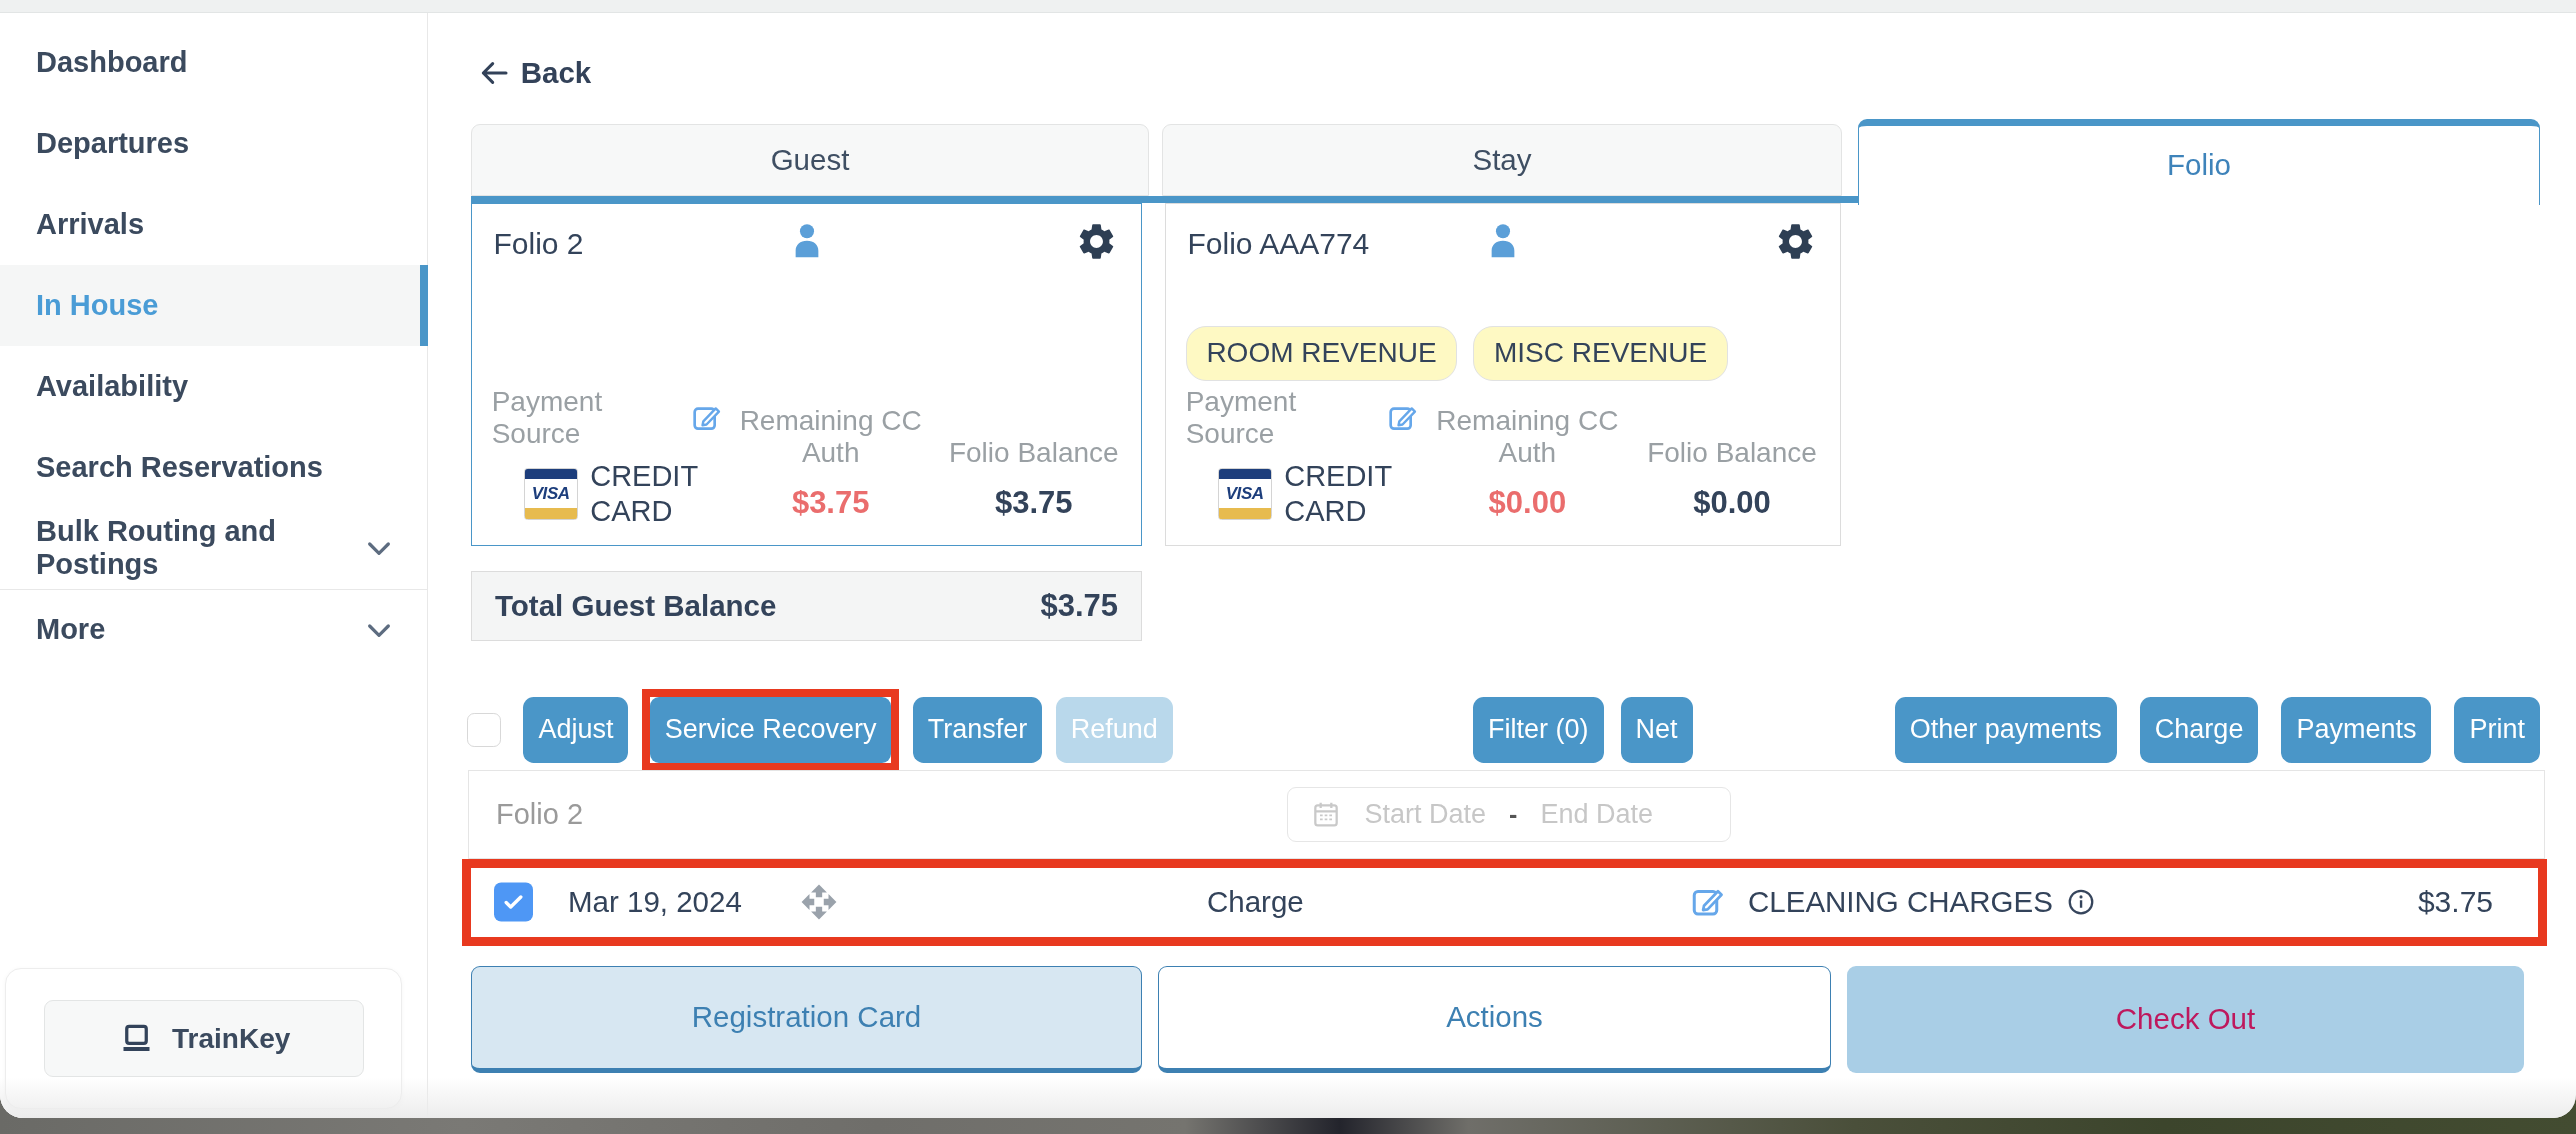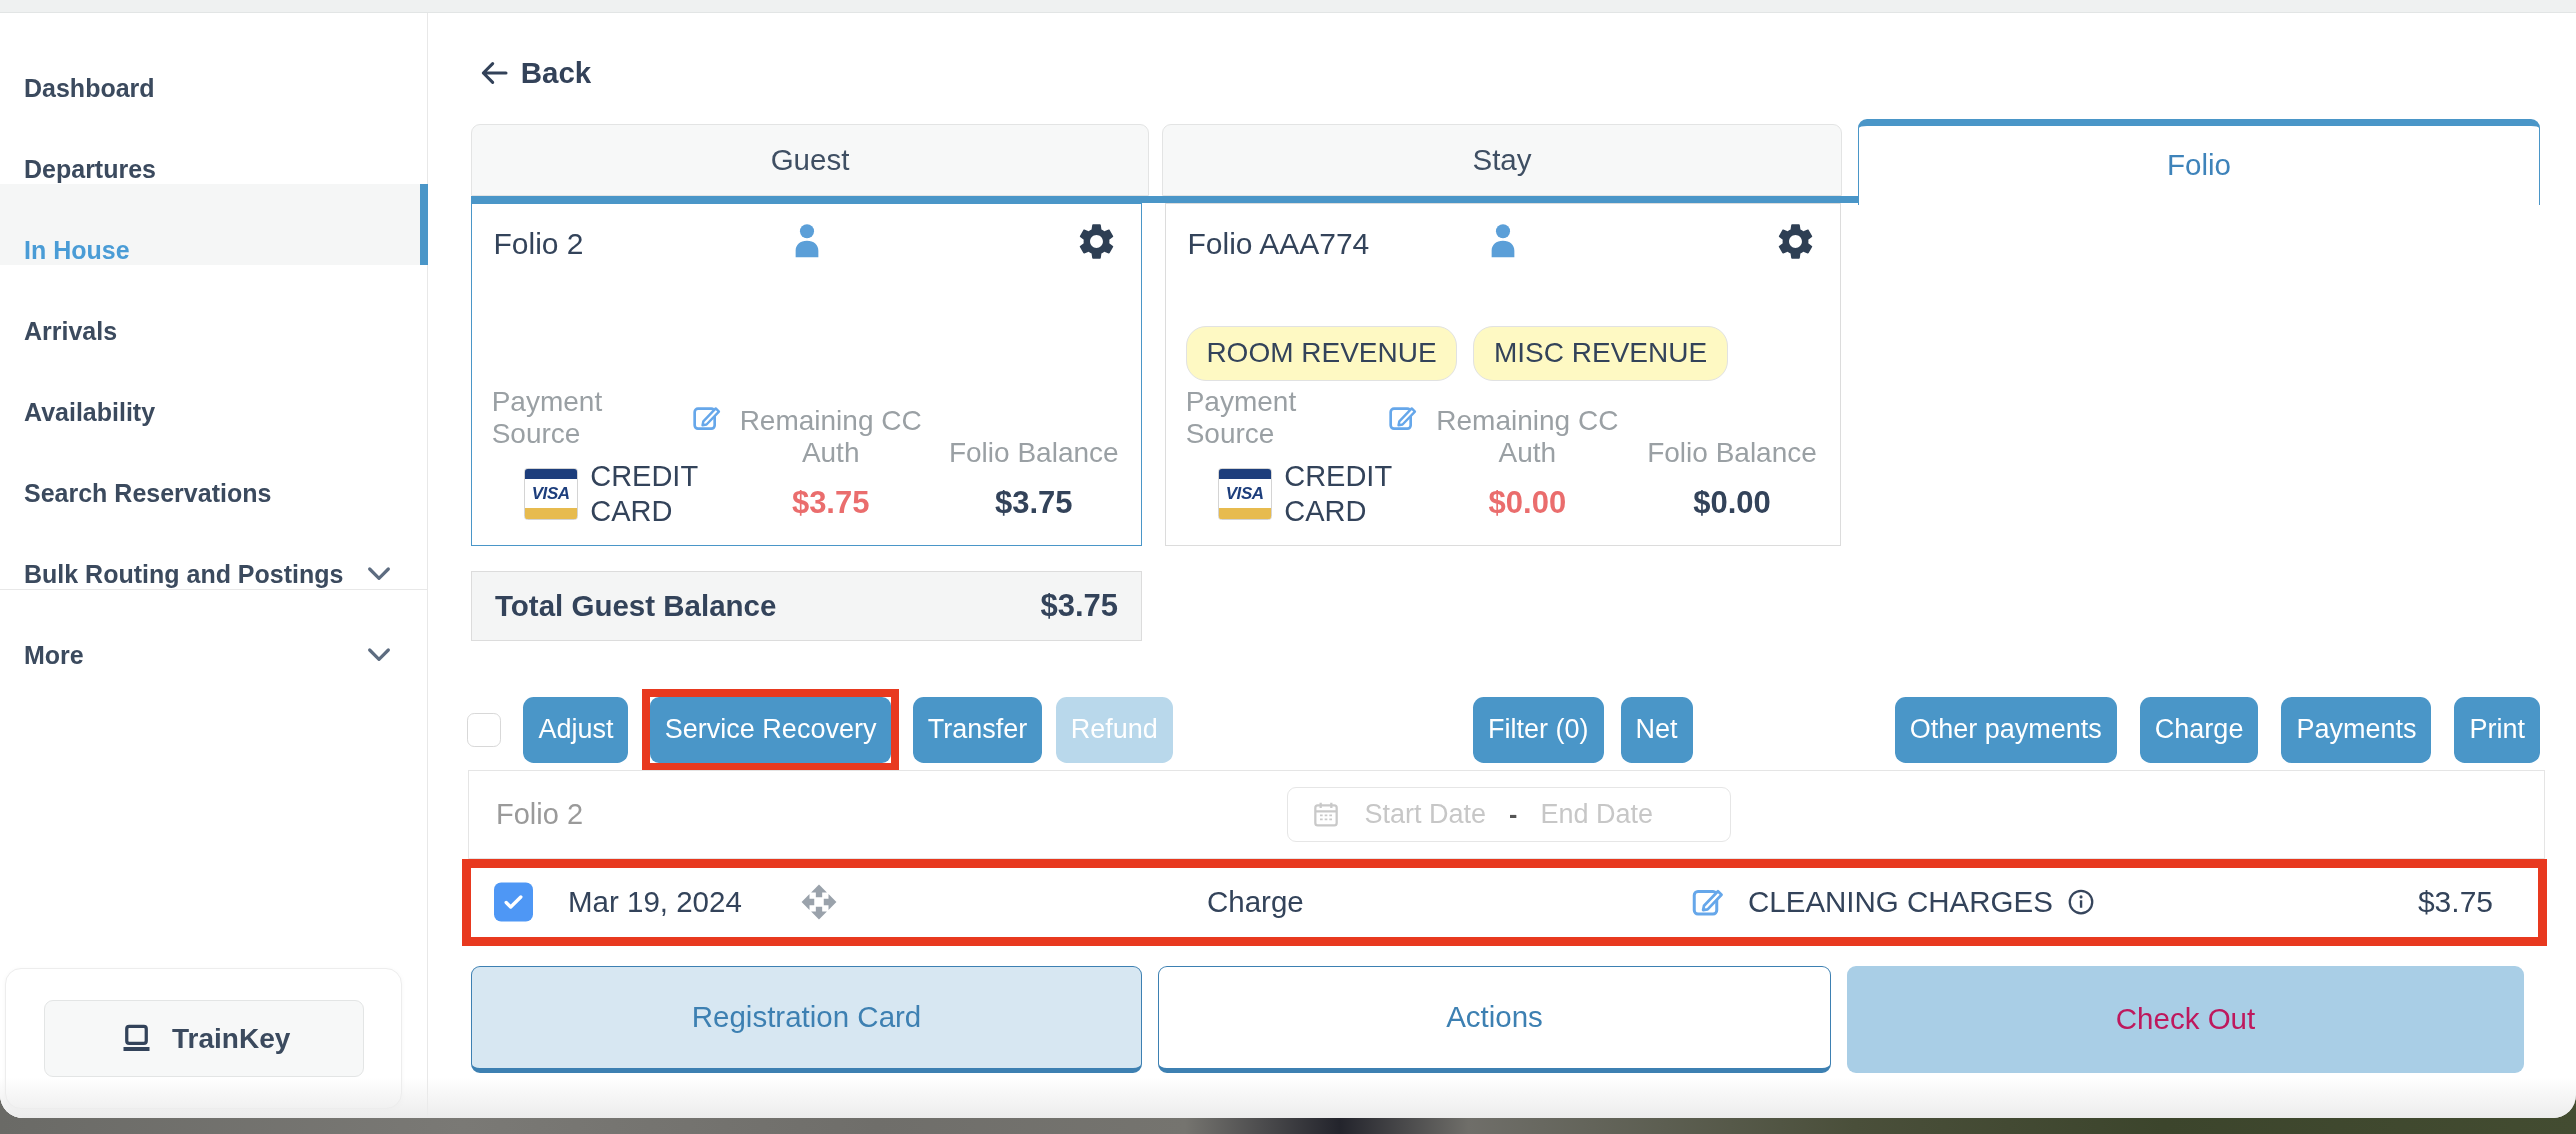"Dashboard" .nav-item { align-items: flex-end -> center; font-size: 25px -> 29px; padding: 0 32px 0 24px -> 0 32px 0 36px }
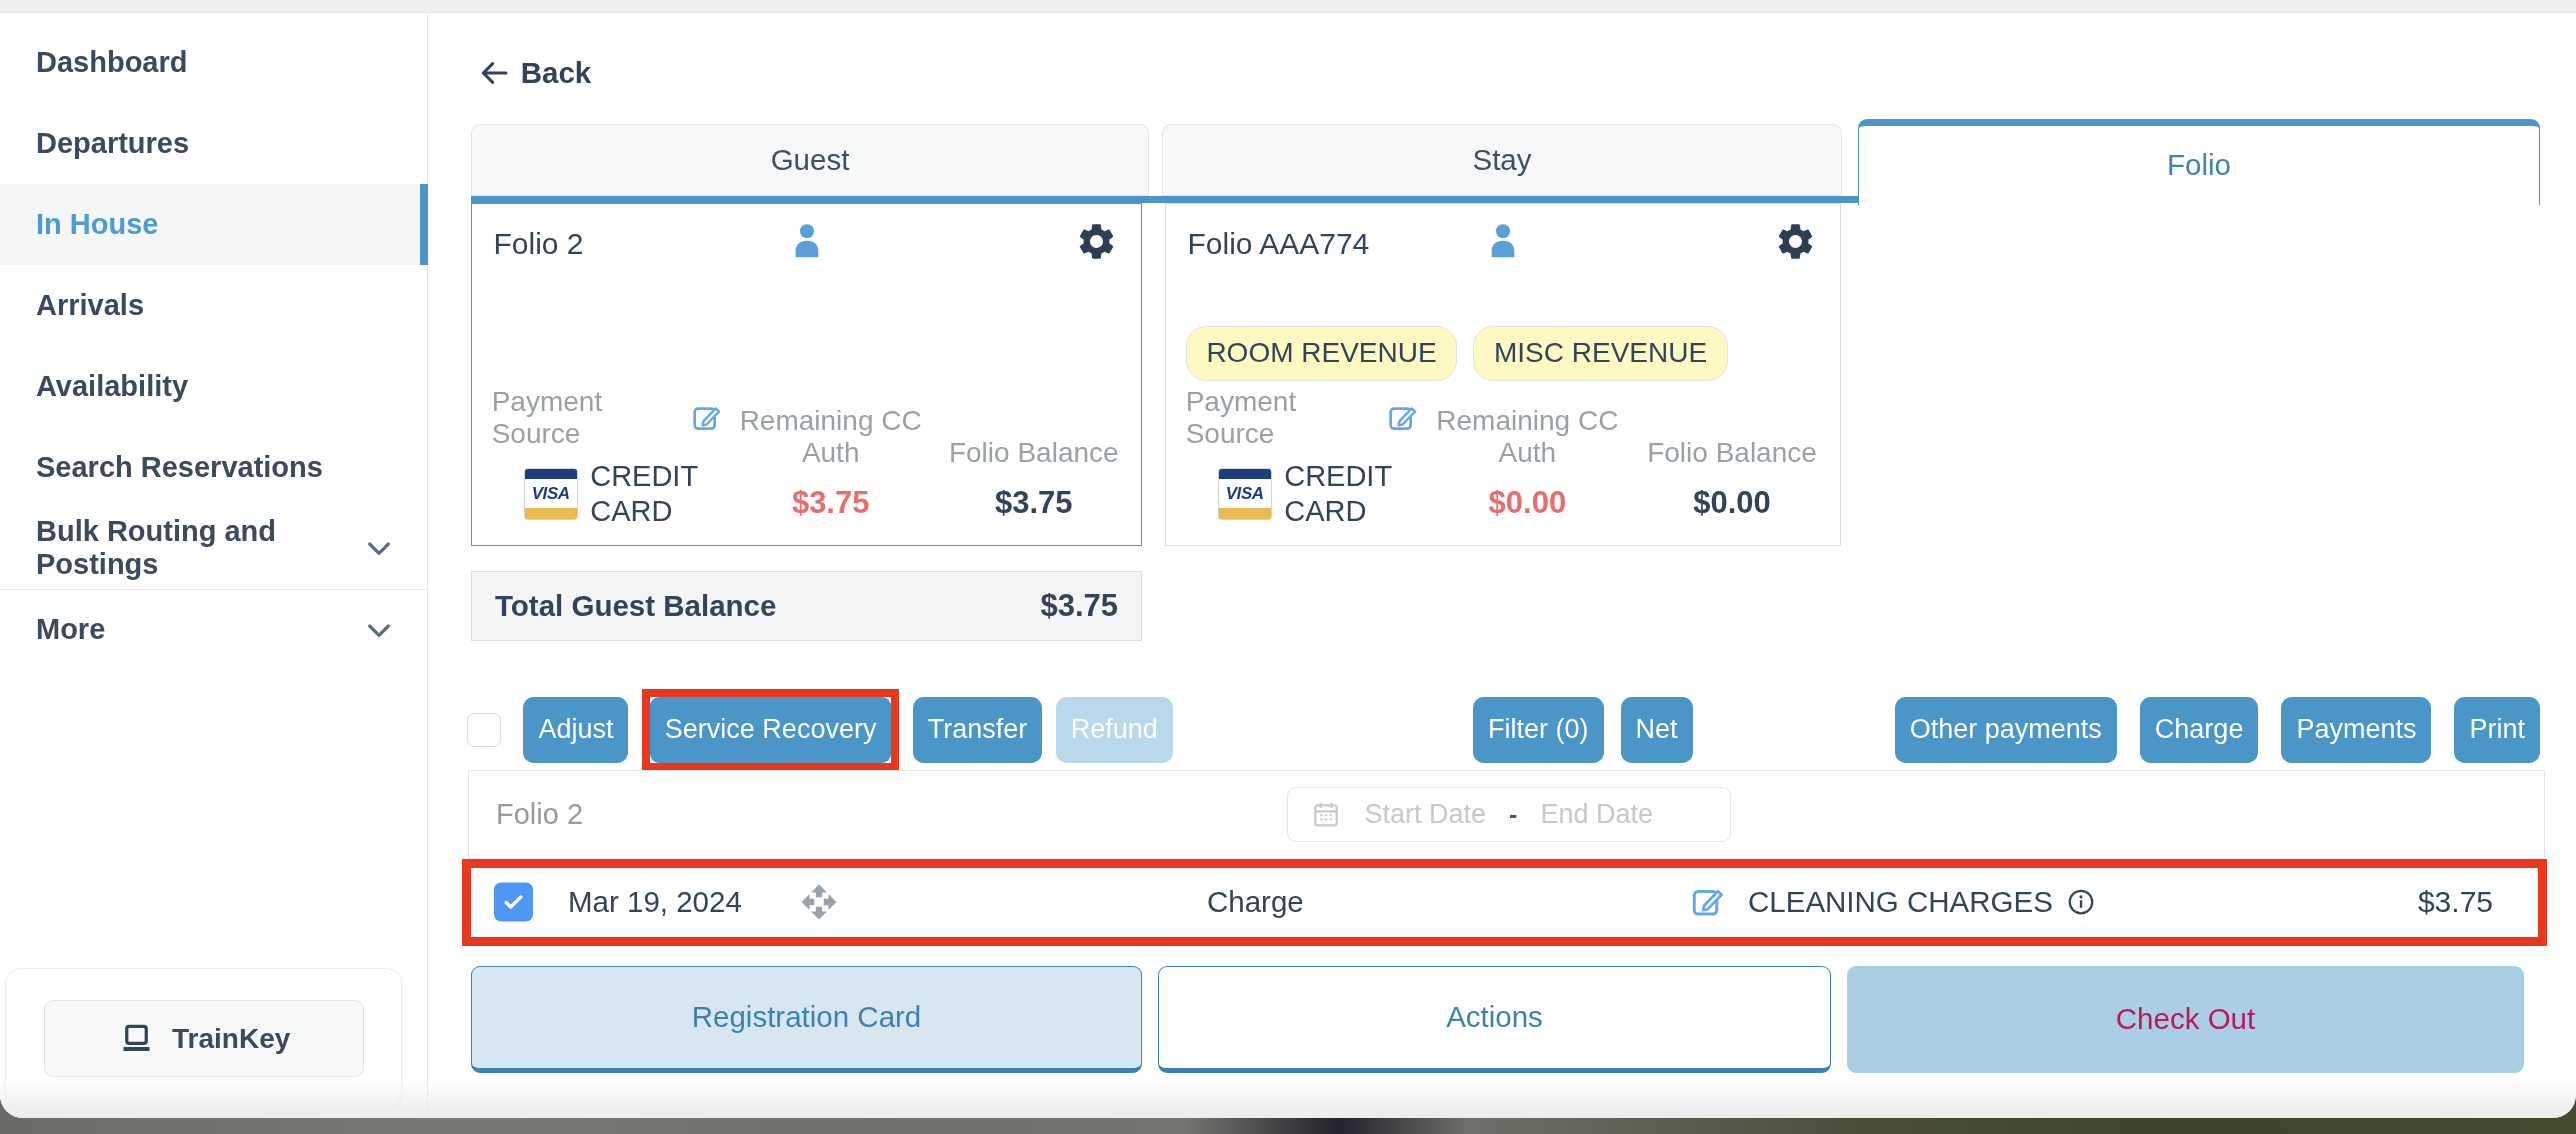"In House" div.nav-item { order: before "Arrivals" -> after "Arrivals" }
